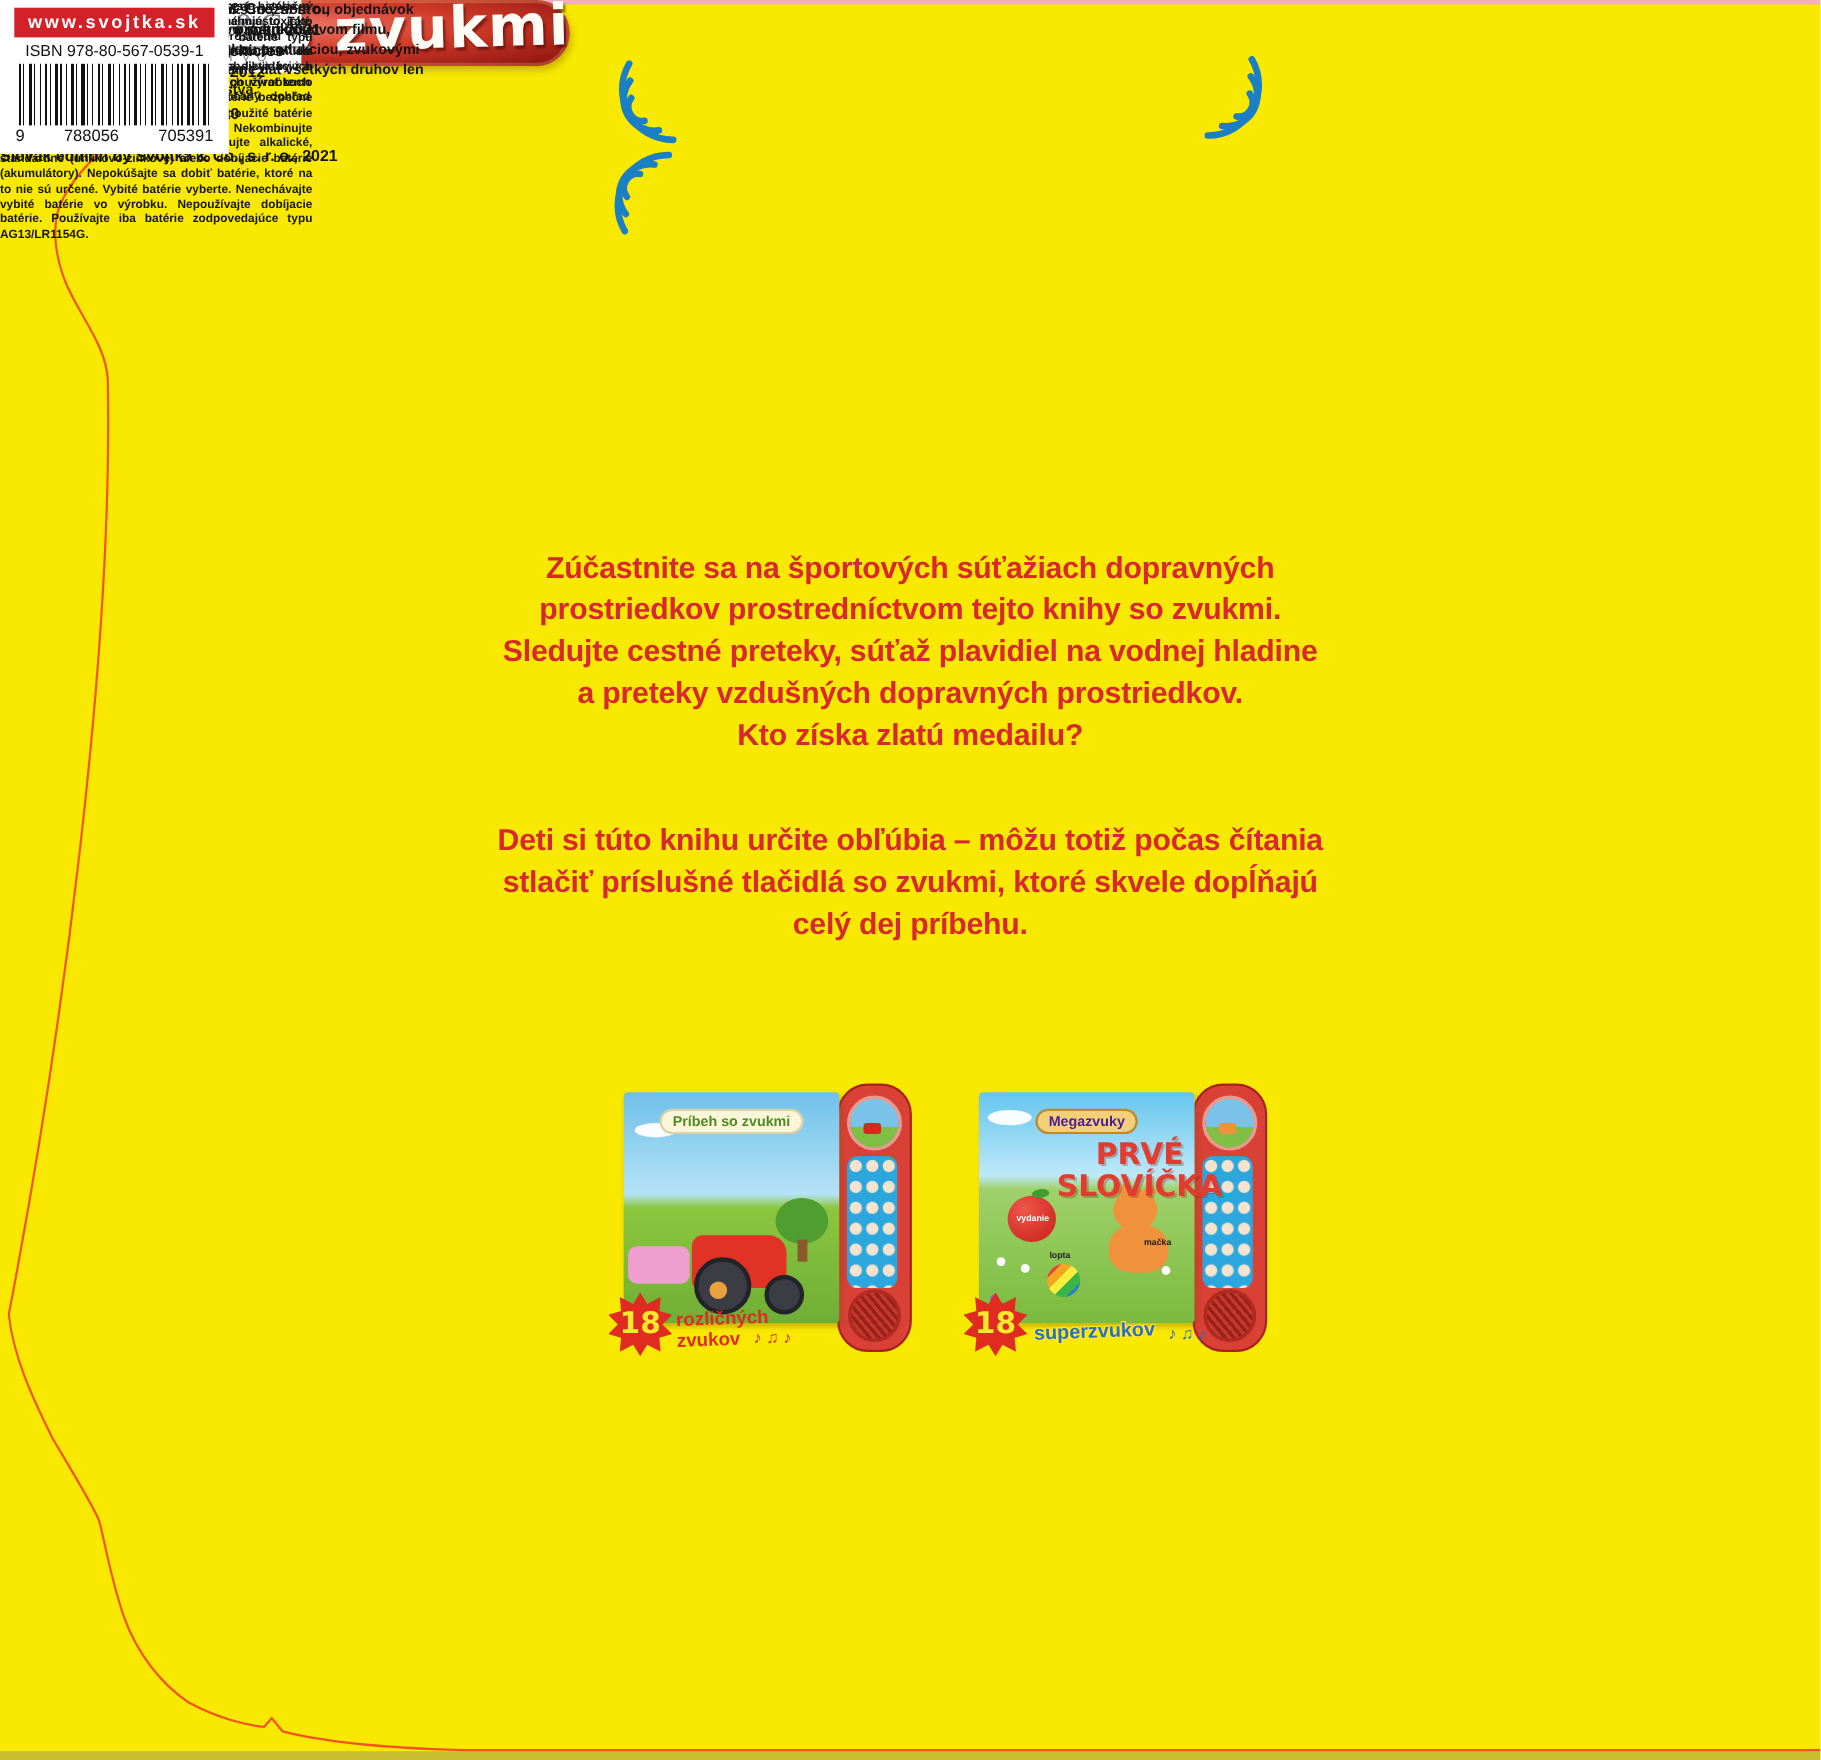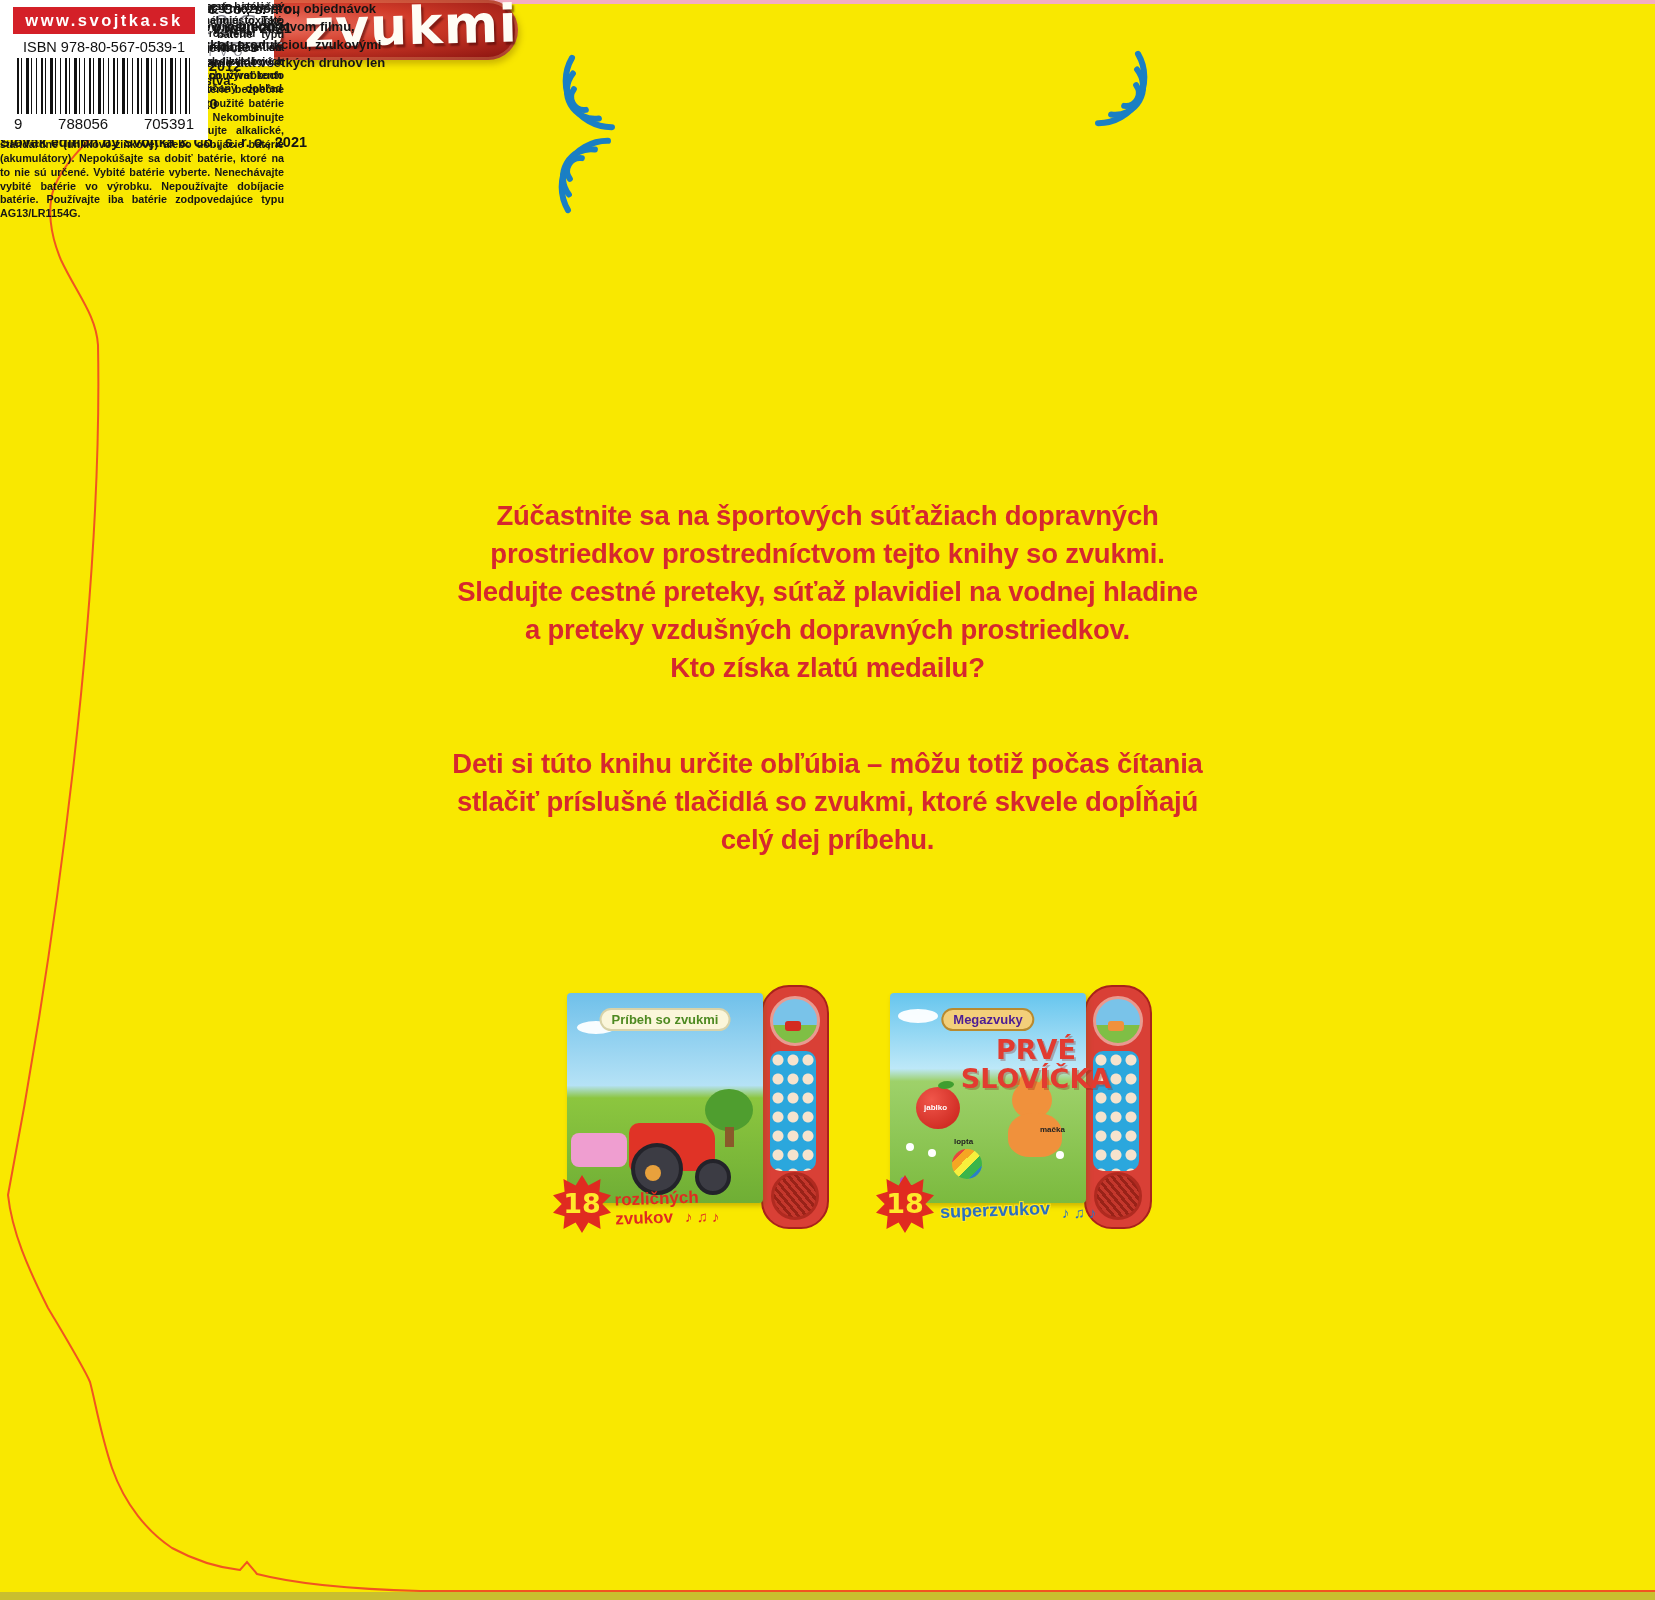"jablko" div.cover-label { text: jablko -> vydanie }
